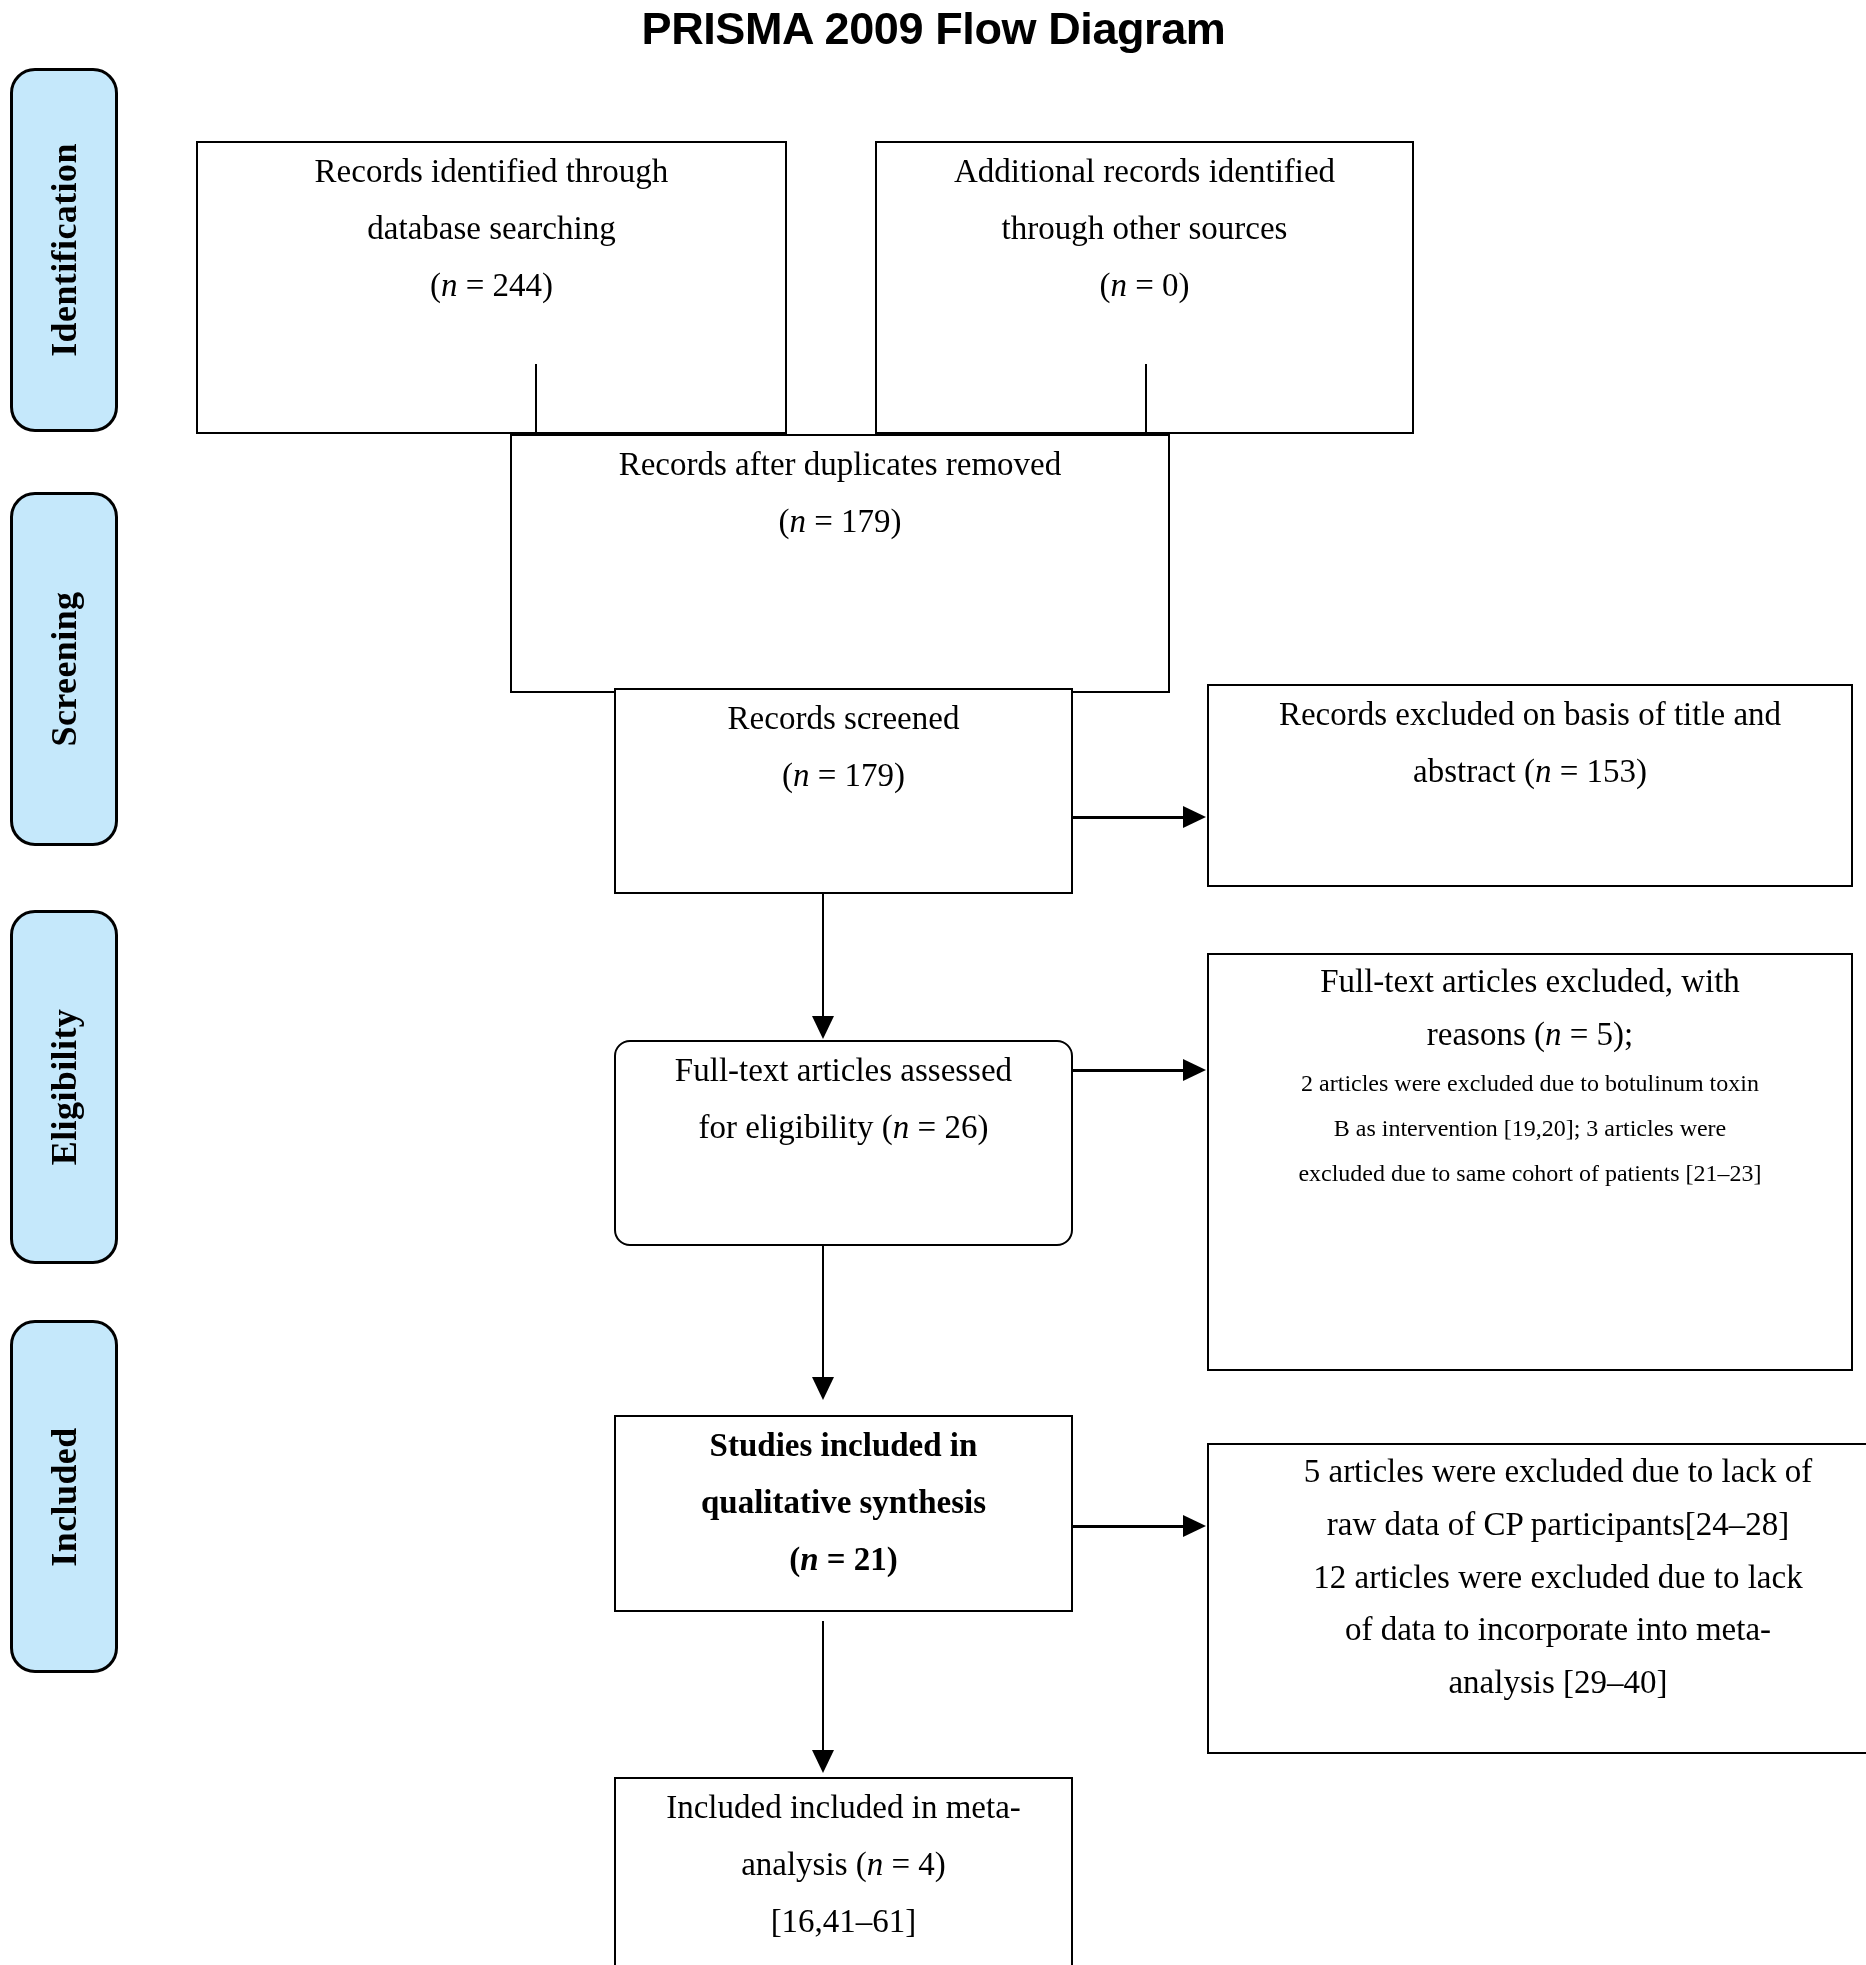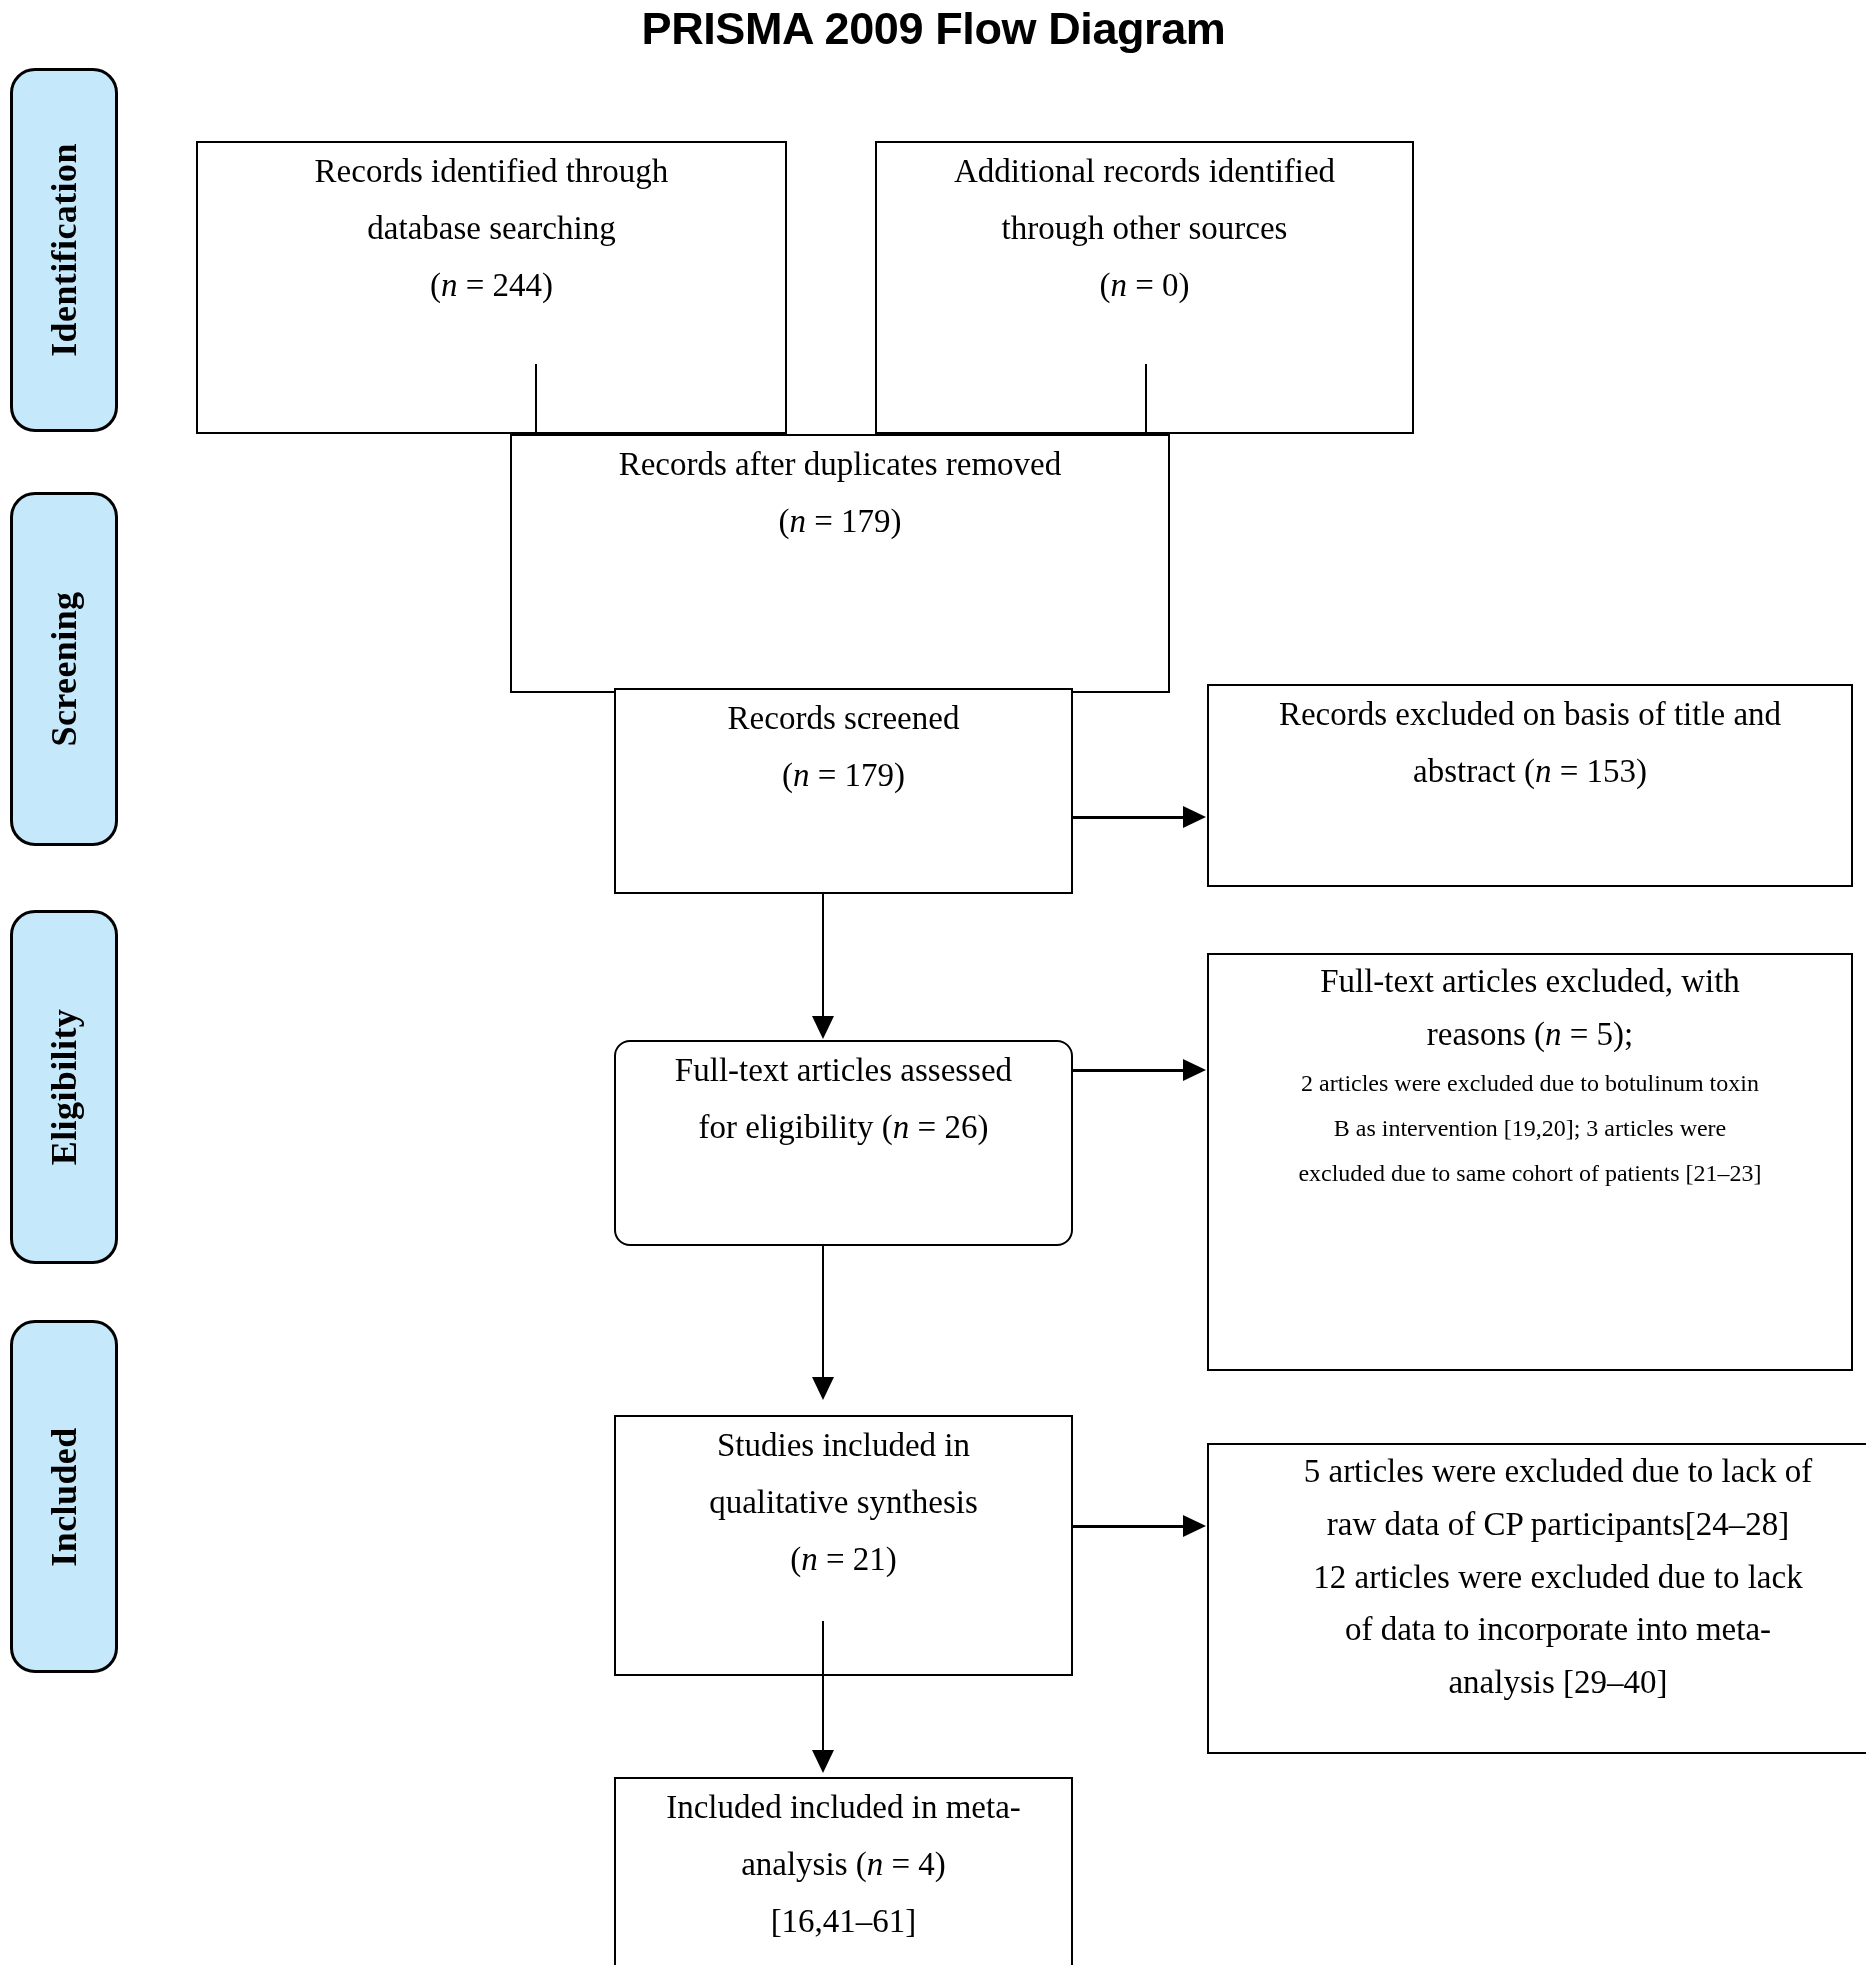"Studies included in" div.flow-box { font-weight: none -> bold; height: 261px -> 197px }
